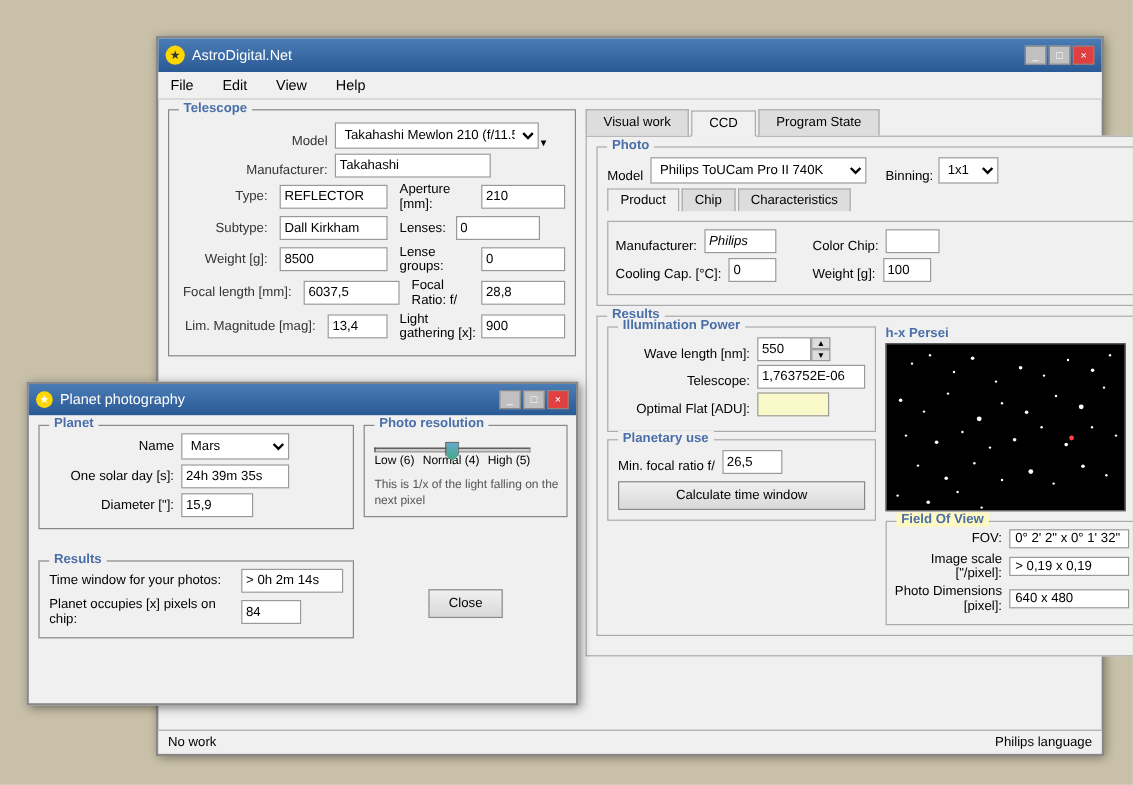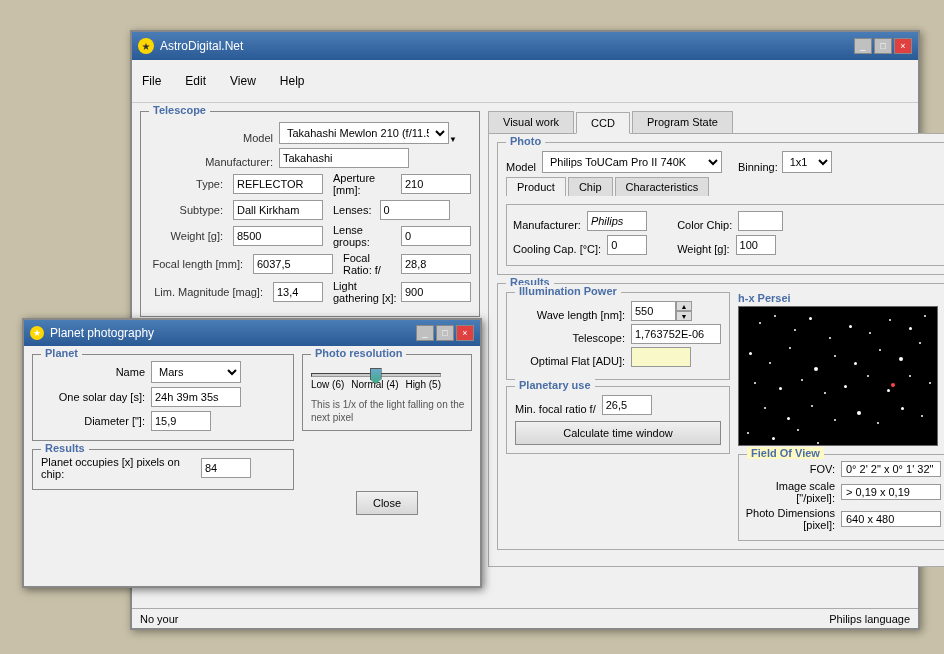"File" .menu-bar { padding: 12px 6px -> 2px 6px }
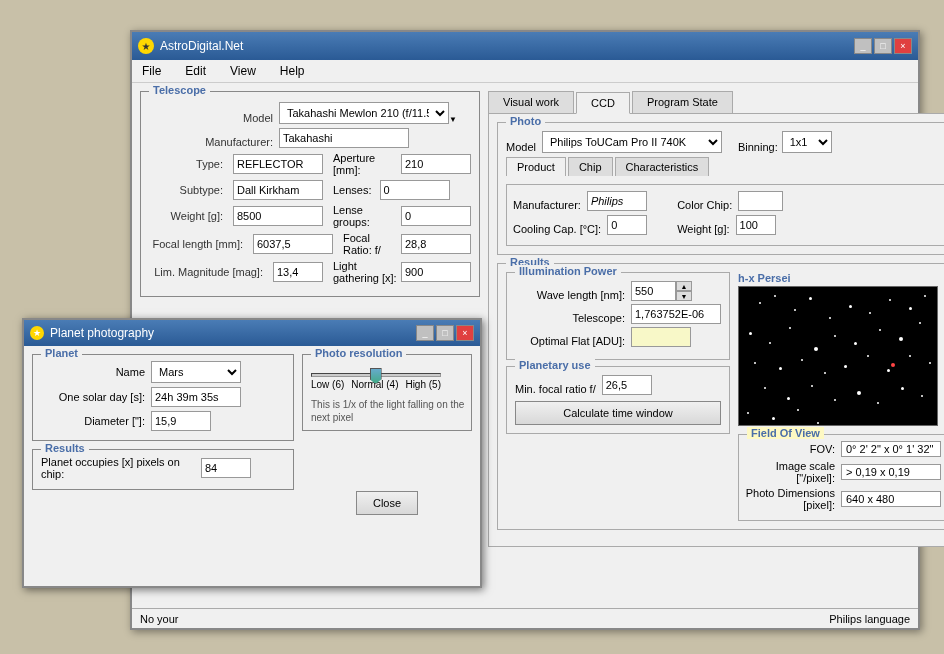"Planet" div.planet-group { margin-bottom: 8px -> 26px }
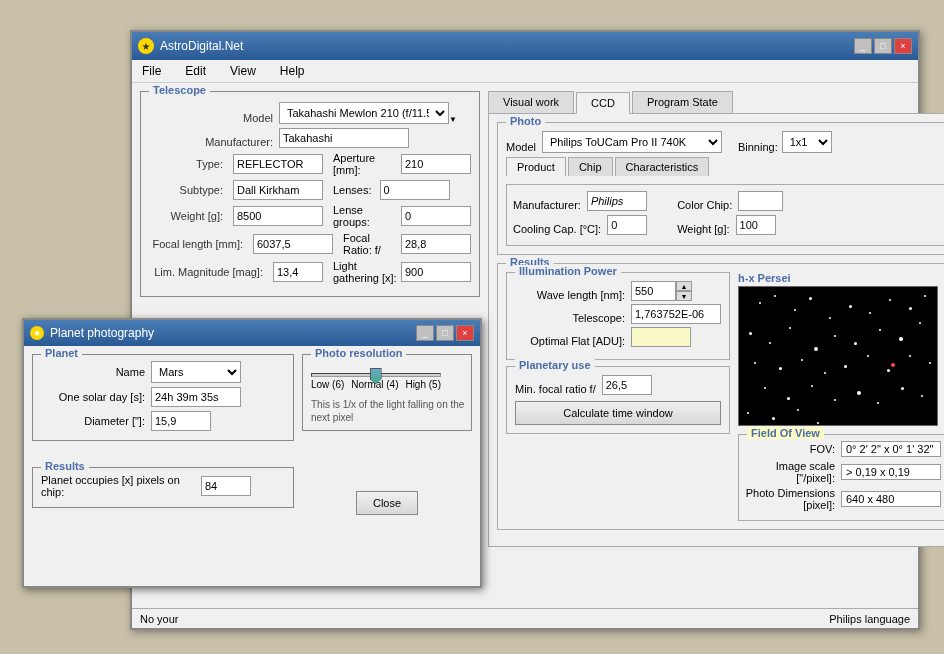"Time window for your photos:" div.planet-form-row { html: none -> <div> <span>Time window for your photos:</span> <input> </div> }
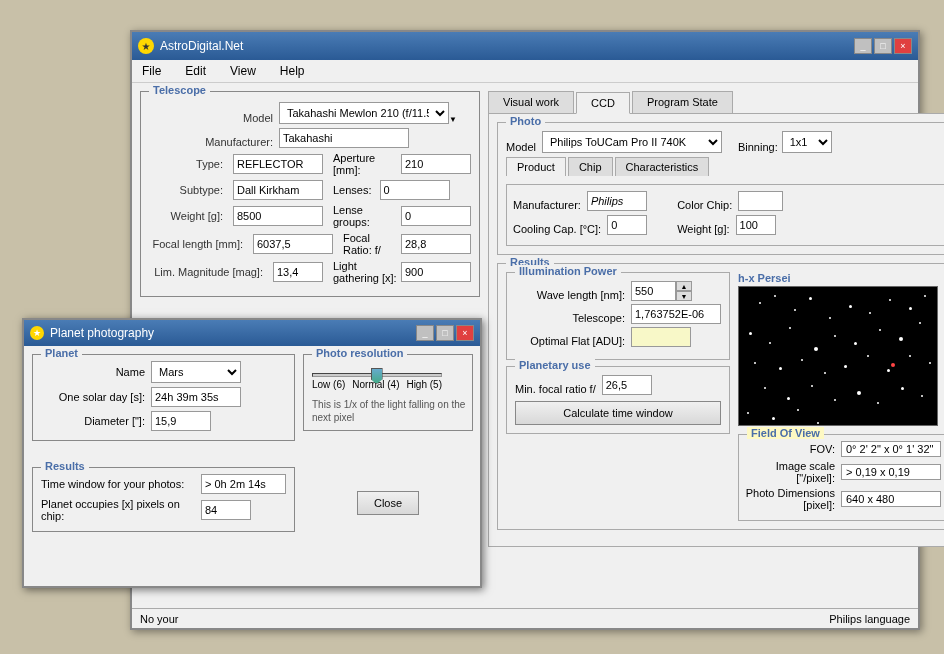"No your" span { text: your -> work }
